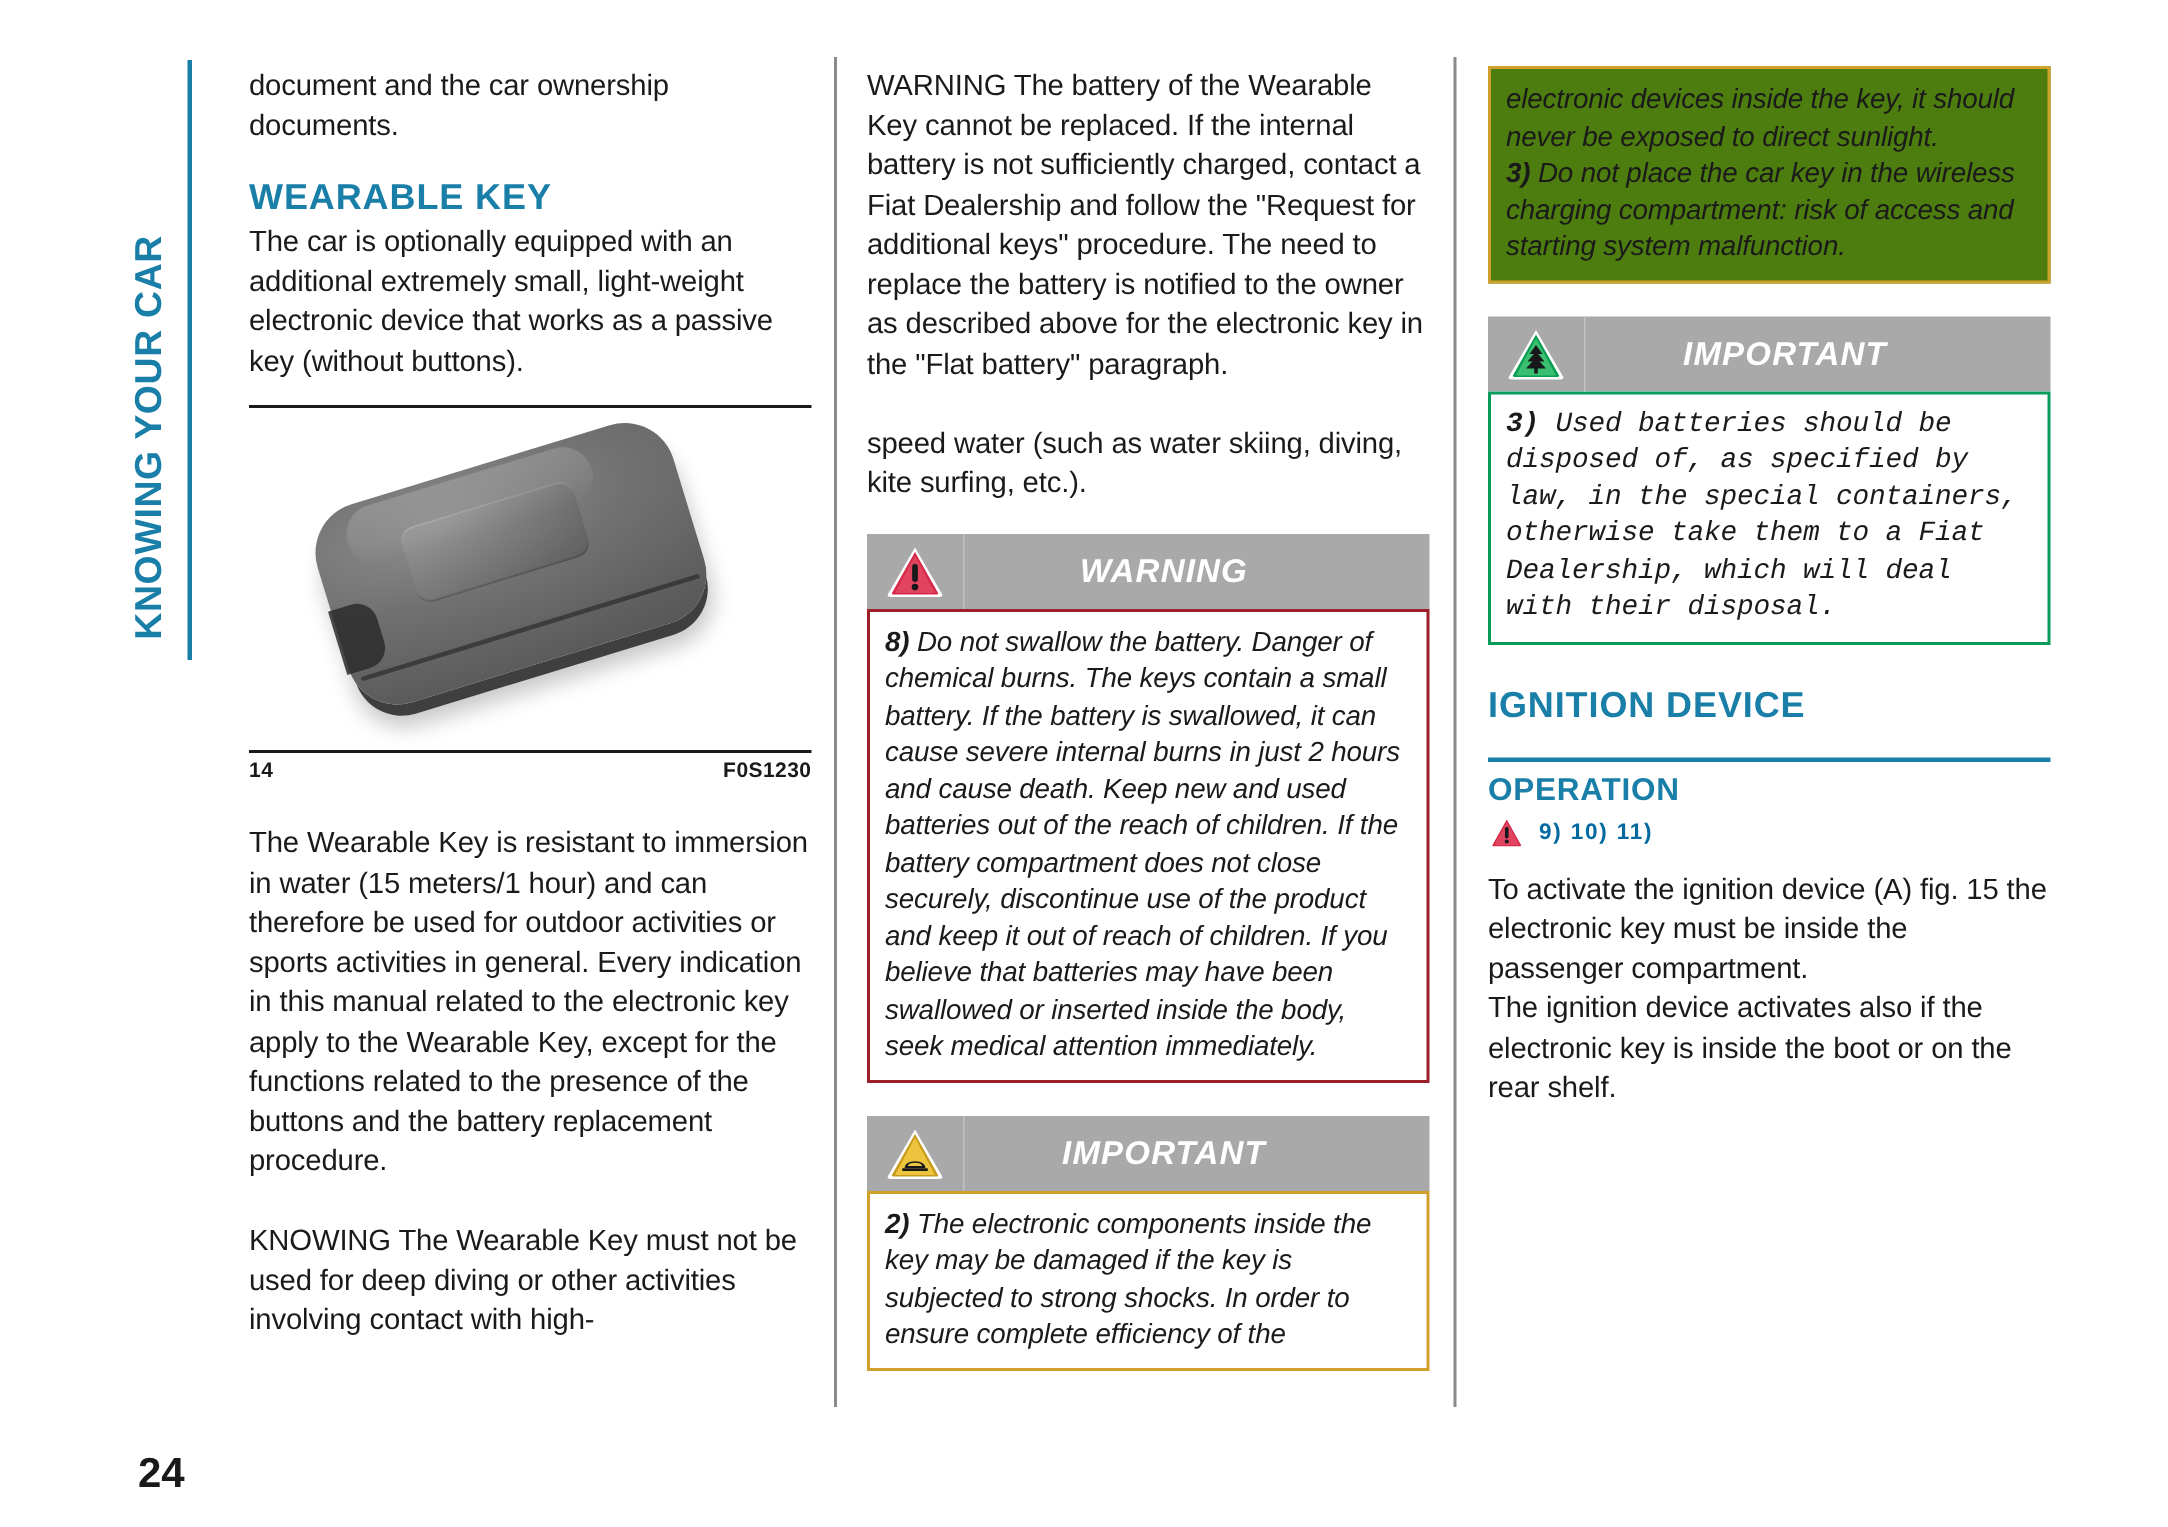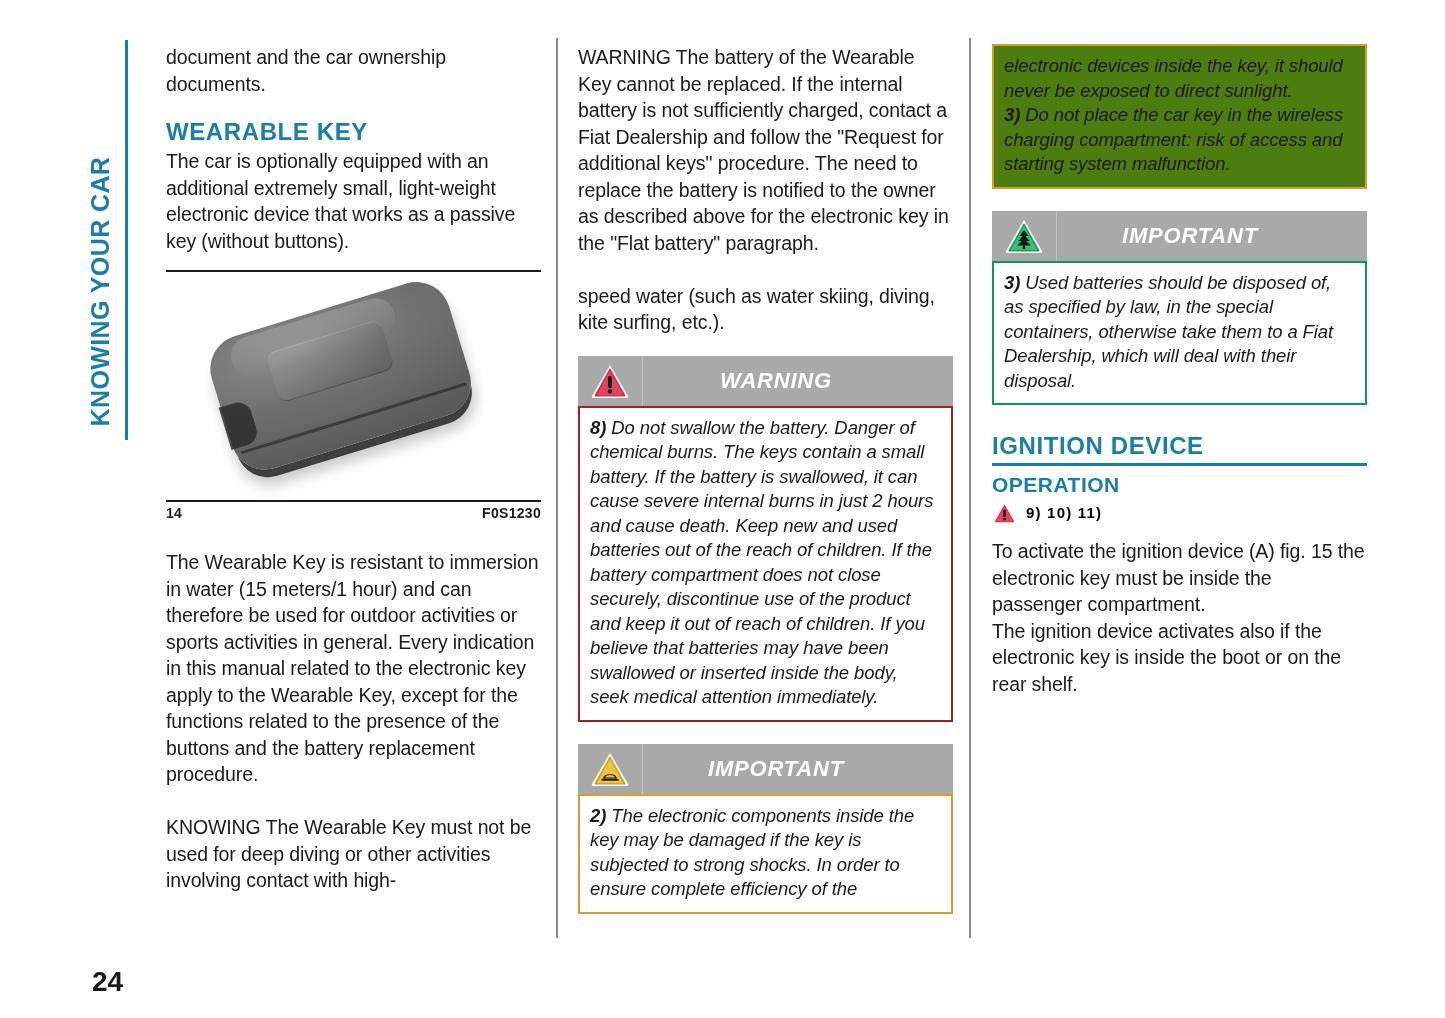"3) Used batteries should be" .notice-body.green { font-family: none -> Liberation Mono, monospace }
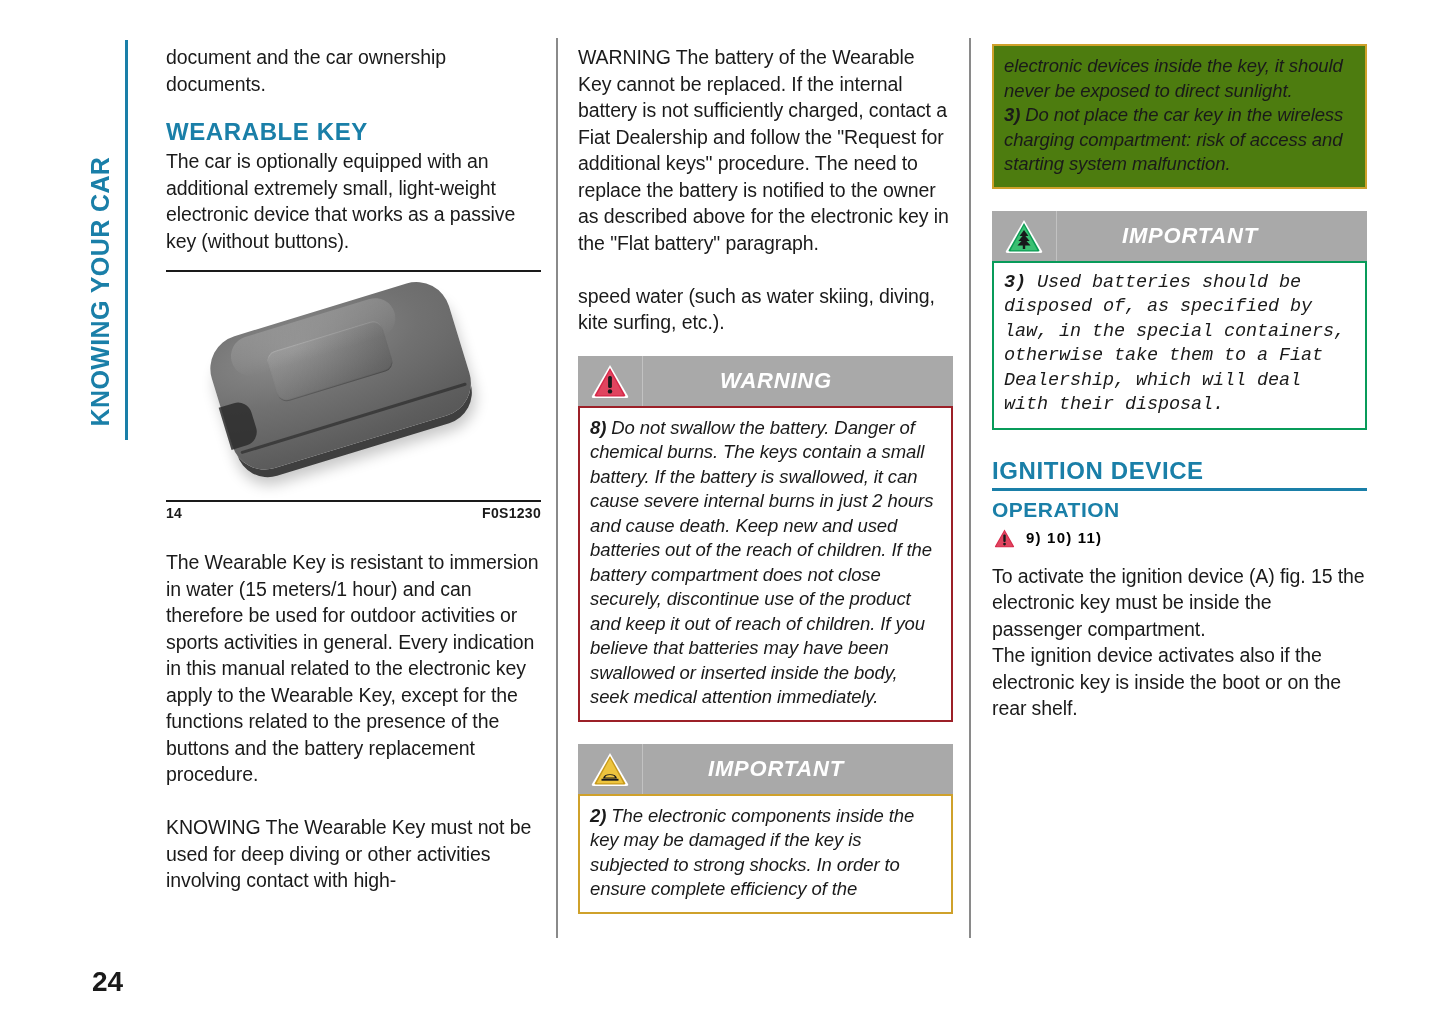"IGNITION DEVICE" h2.section-head.ruled { padding-bottom: 3px -> 20px }
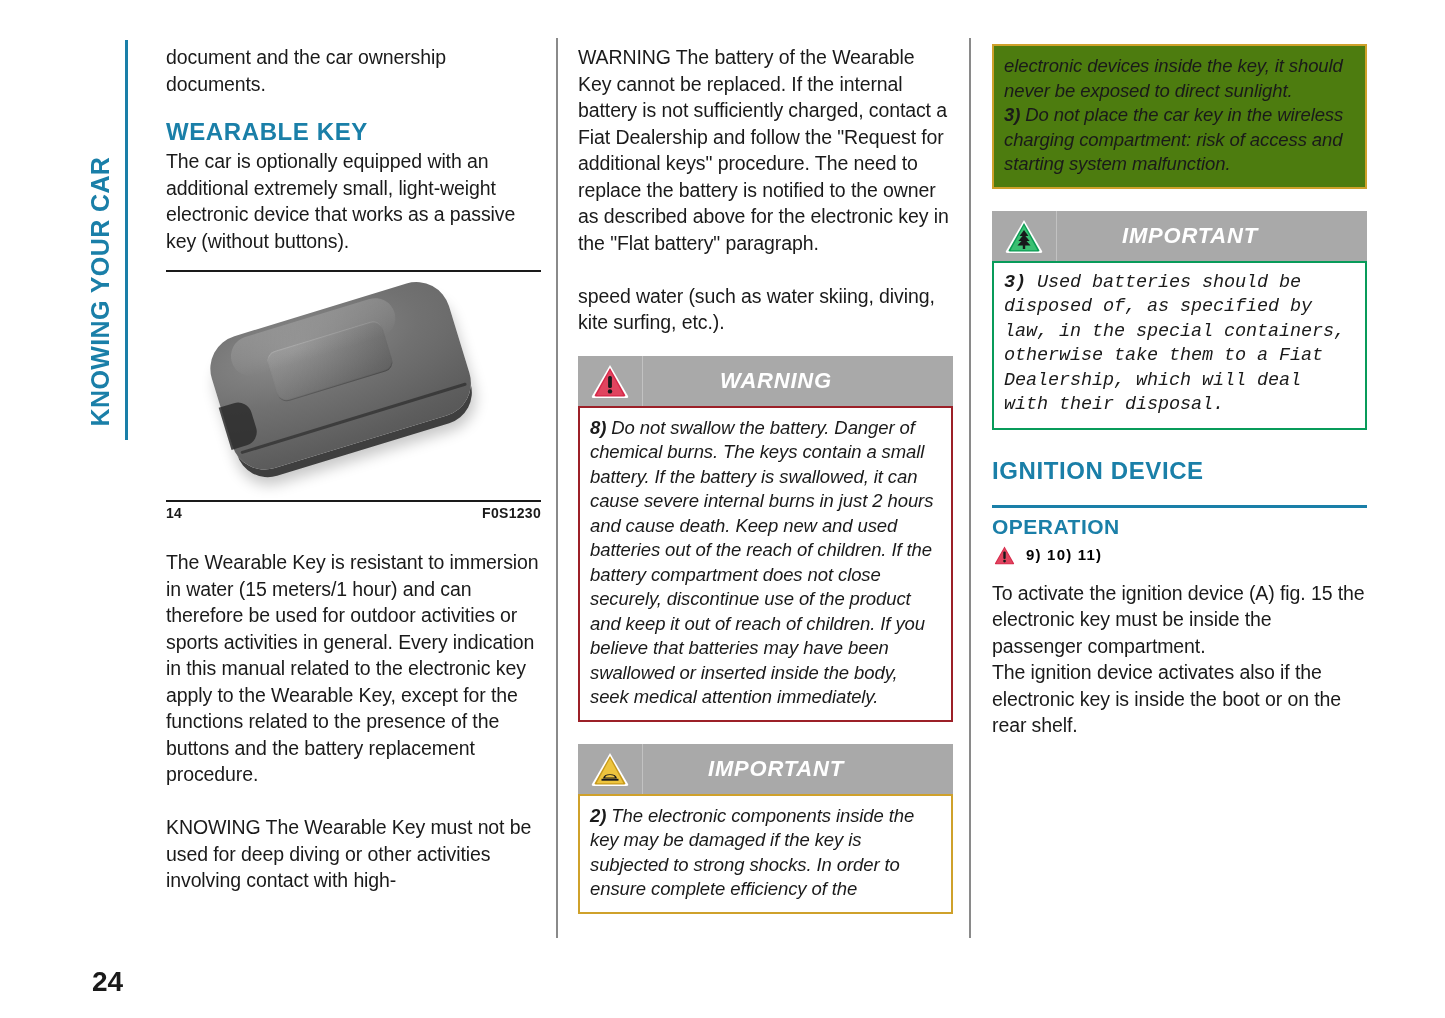"9) 10) 11)" .ref-line .refs { color: #000000 -> #0369a1 }
